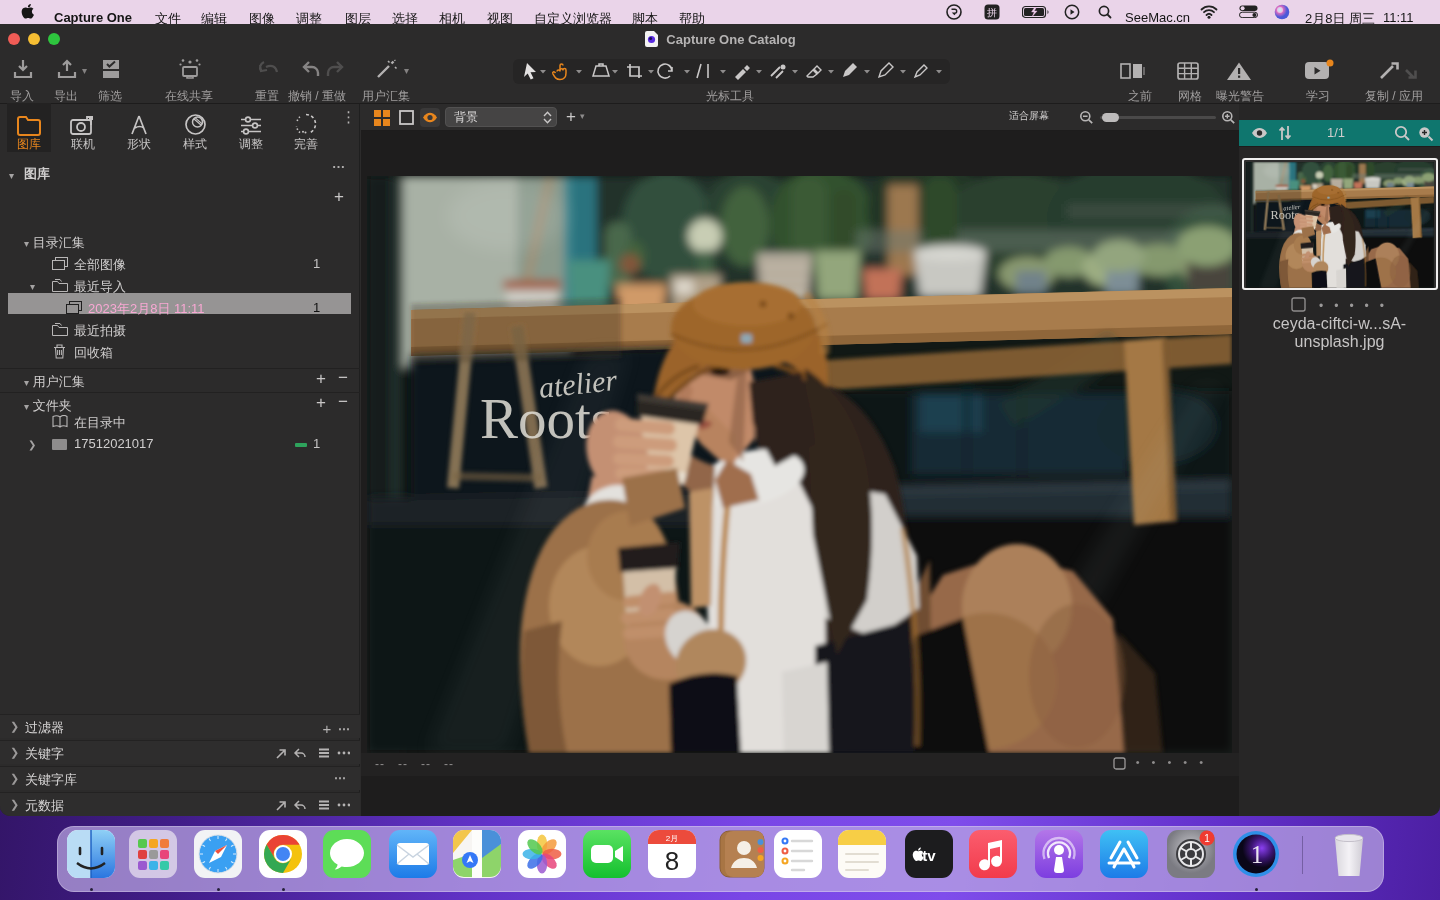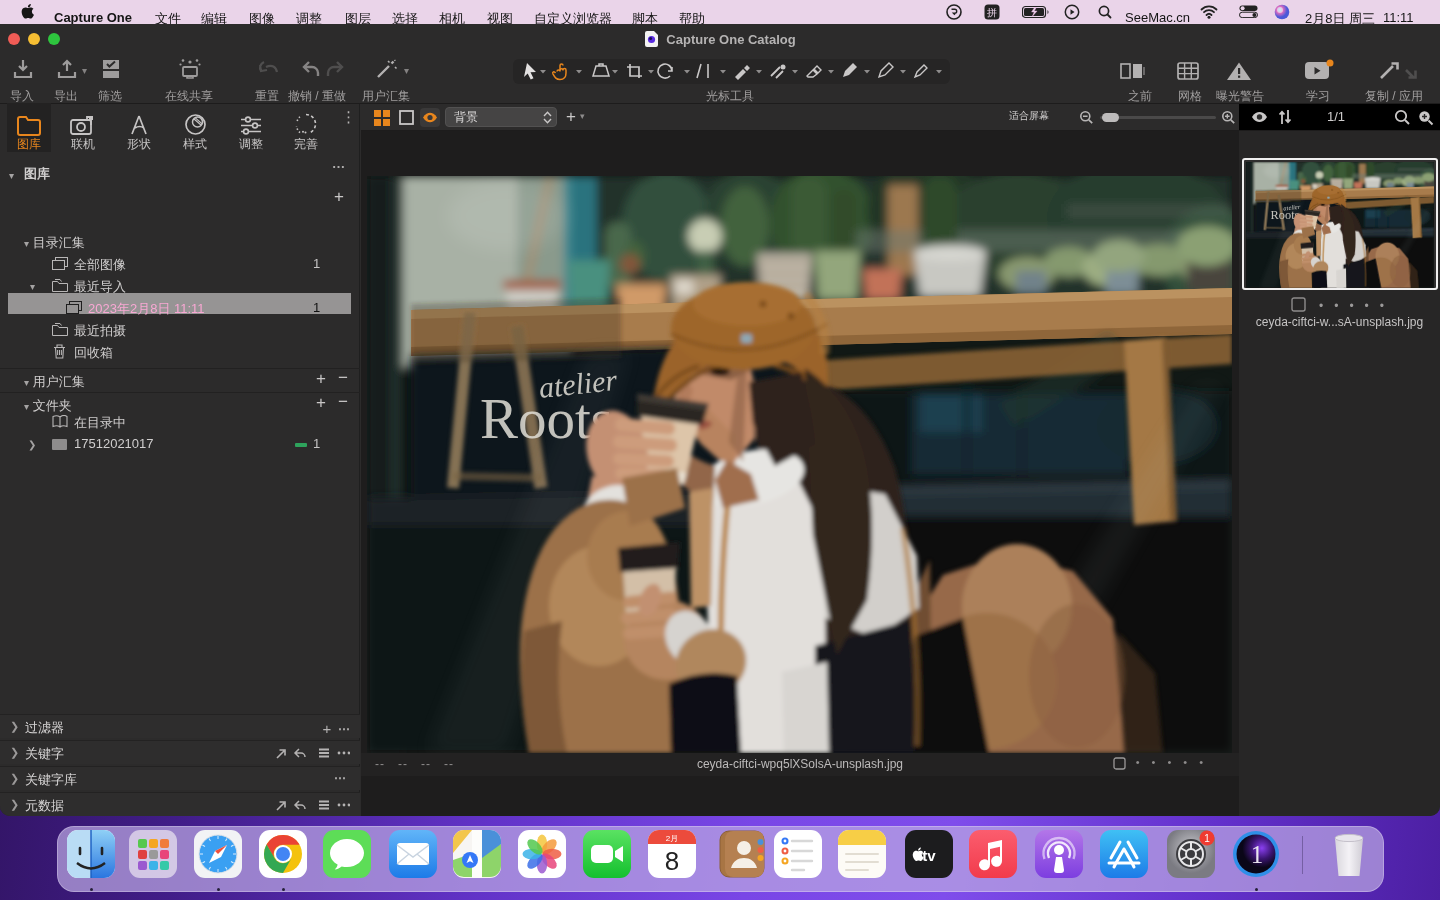"1/1" #rtoolbar { background: #000000 -> #0f766e; top: 0 -> 16px }
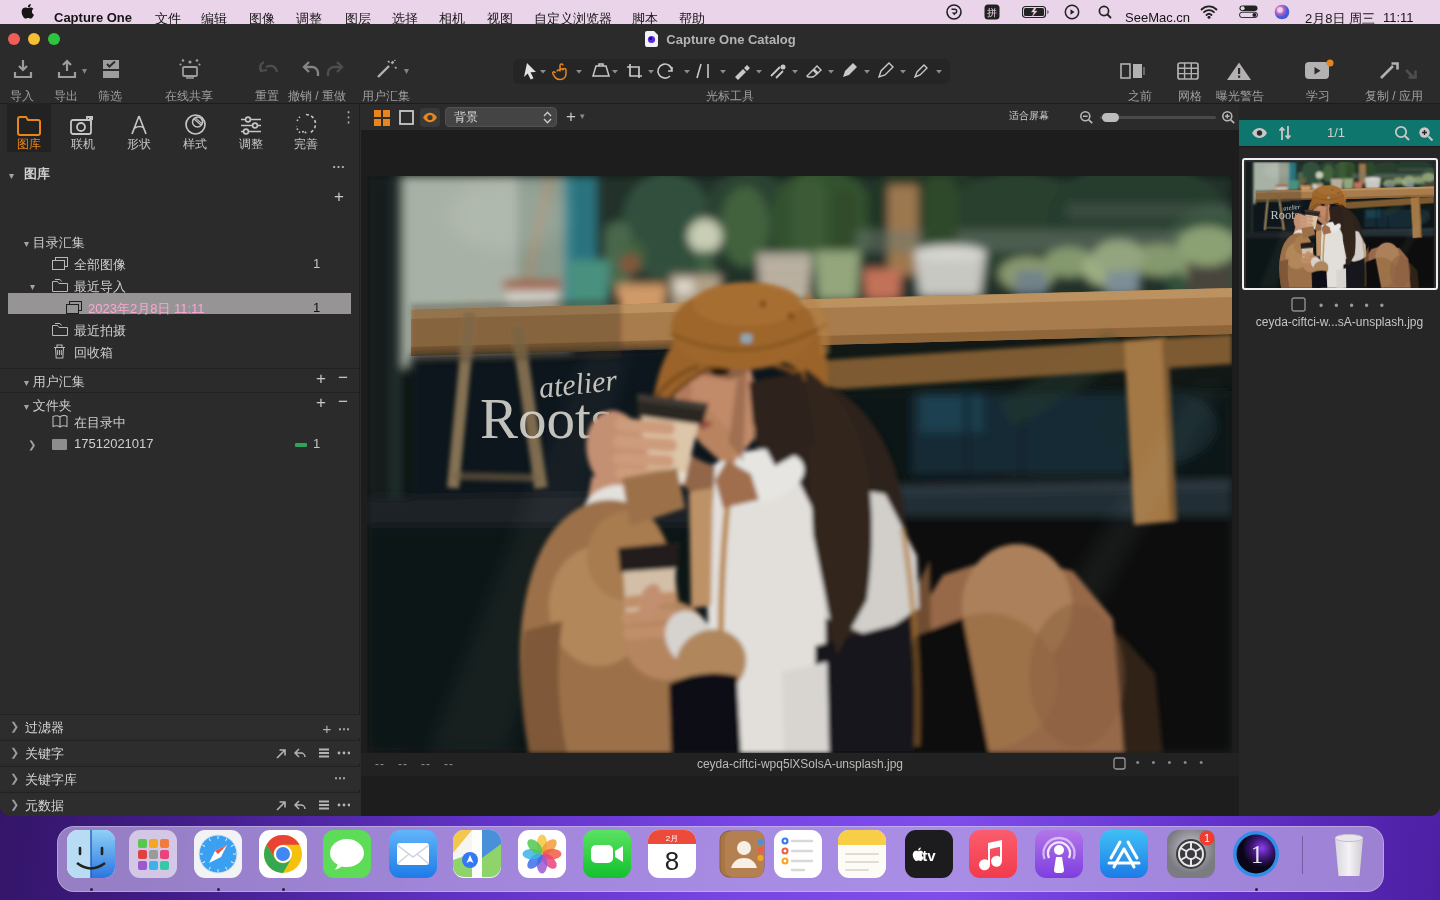"ceyda-ciftci-w...sA-unsplash.jpg" div.ic { font-size: 12px -> 16px }
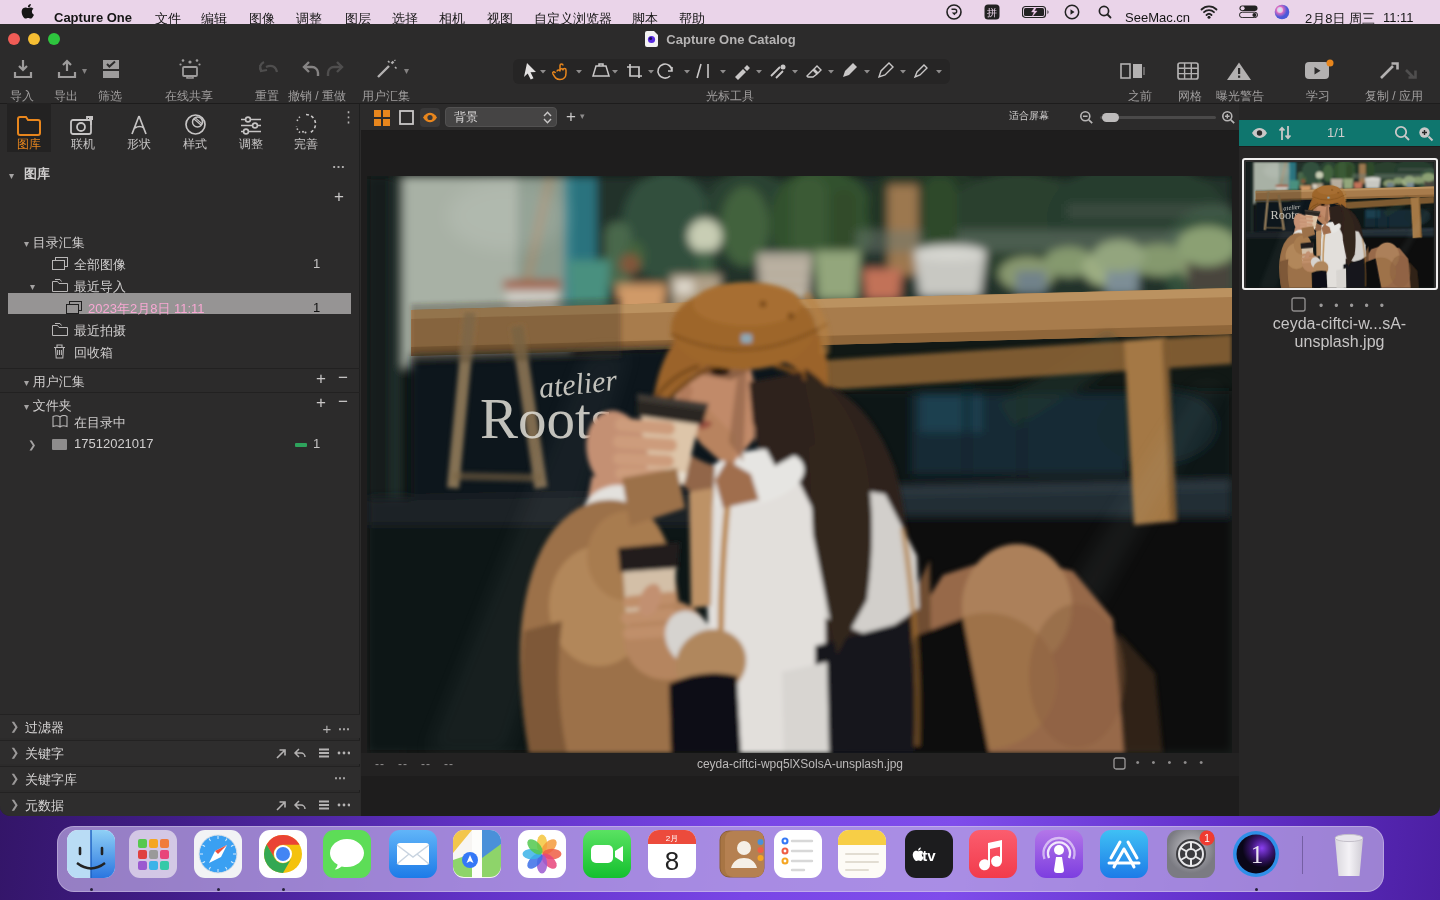"ceyda-ciftci-wpq5lXSolsA-unsplash.jpg" span { html: <span>ceyda-ciftci-wpq5lXSolsA-unsplash.jpg</span> -> none }
